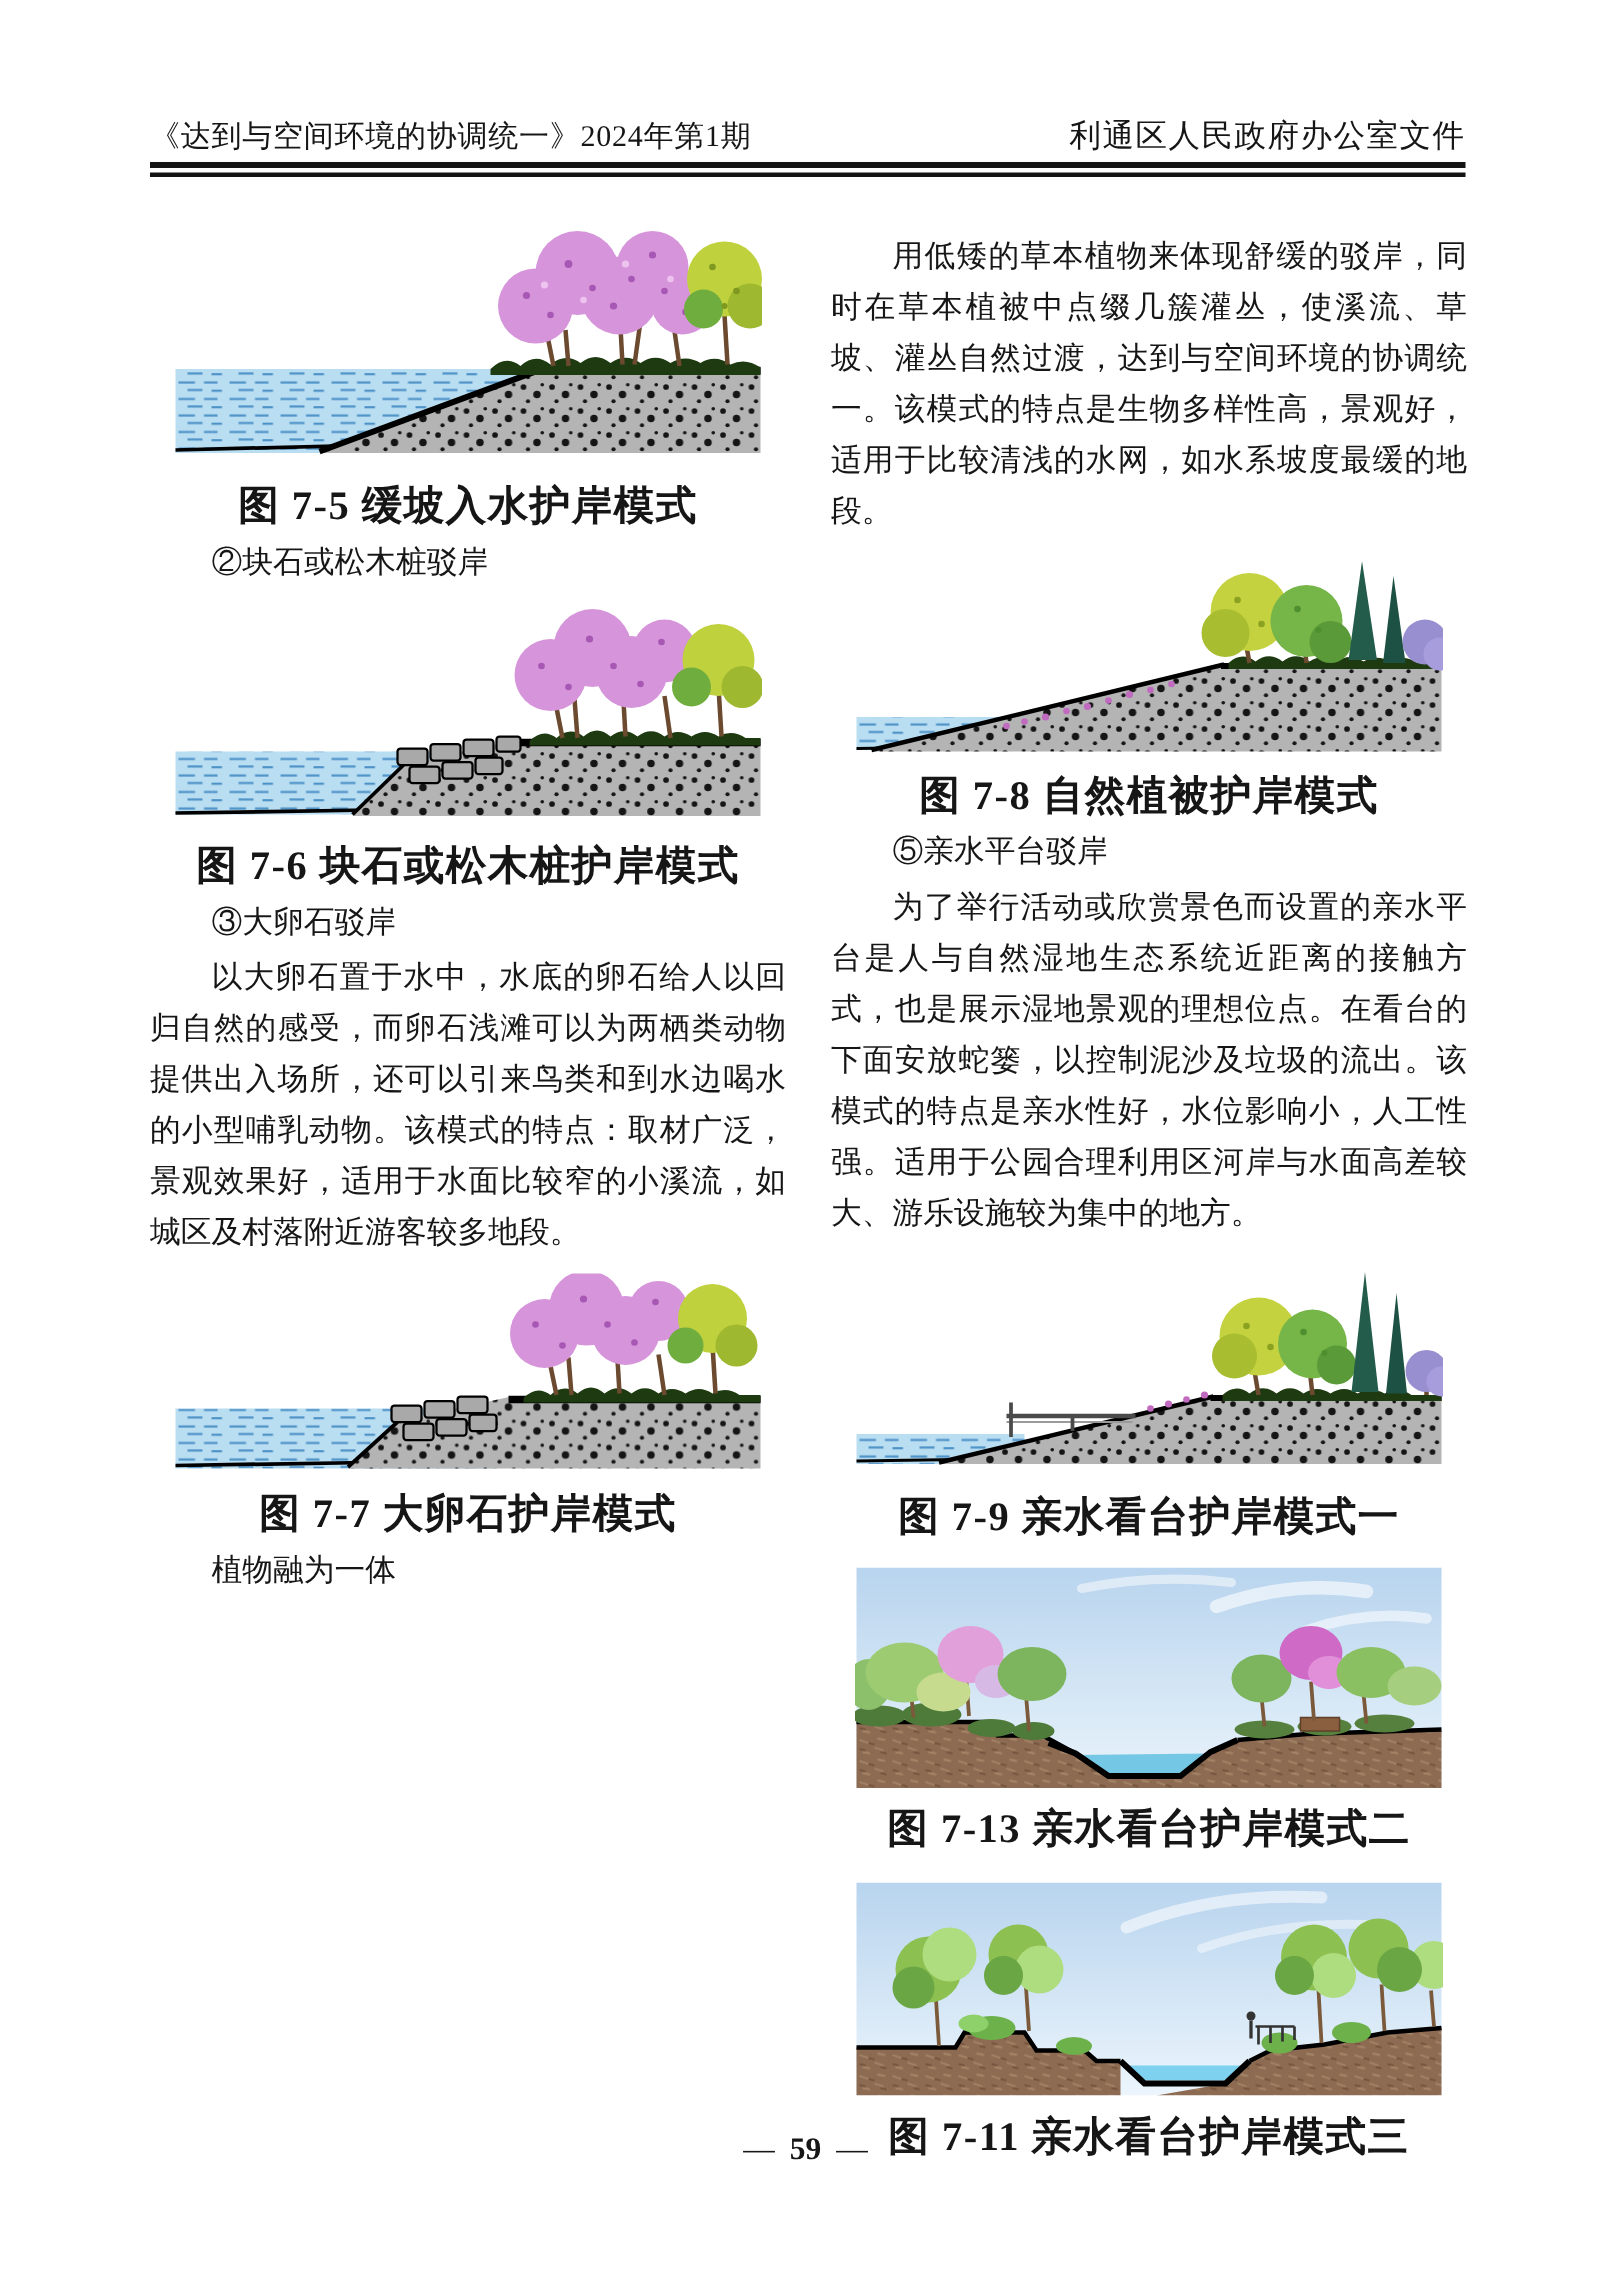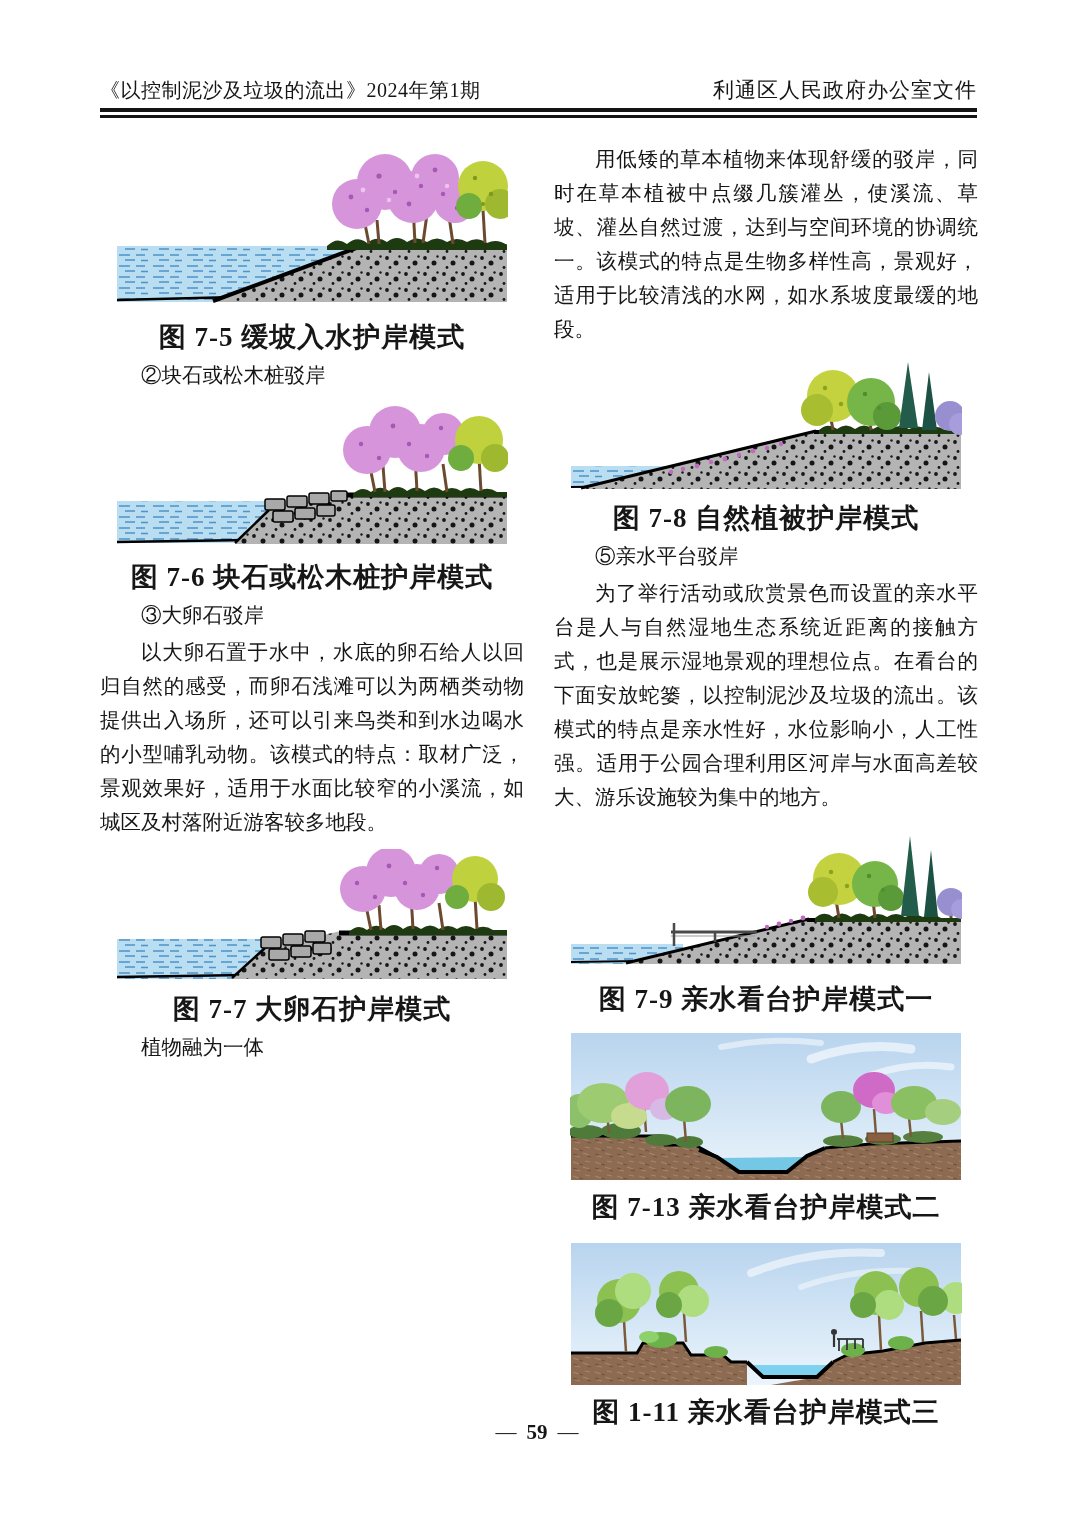"《以控制泥沙及垃圾的流出》2024年第1期" span.header-left { text: 以控制泥沙及垃圾的流出 -> 达到与空间环境的协调统一 }
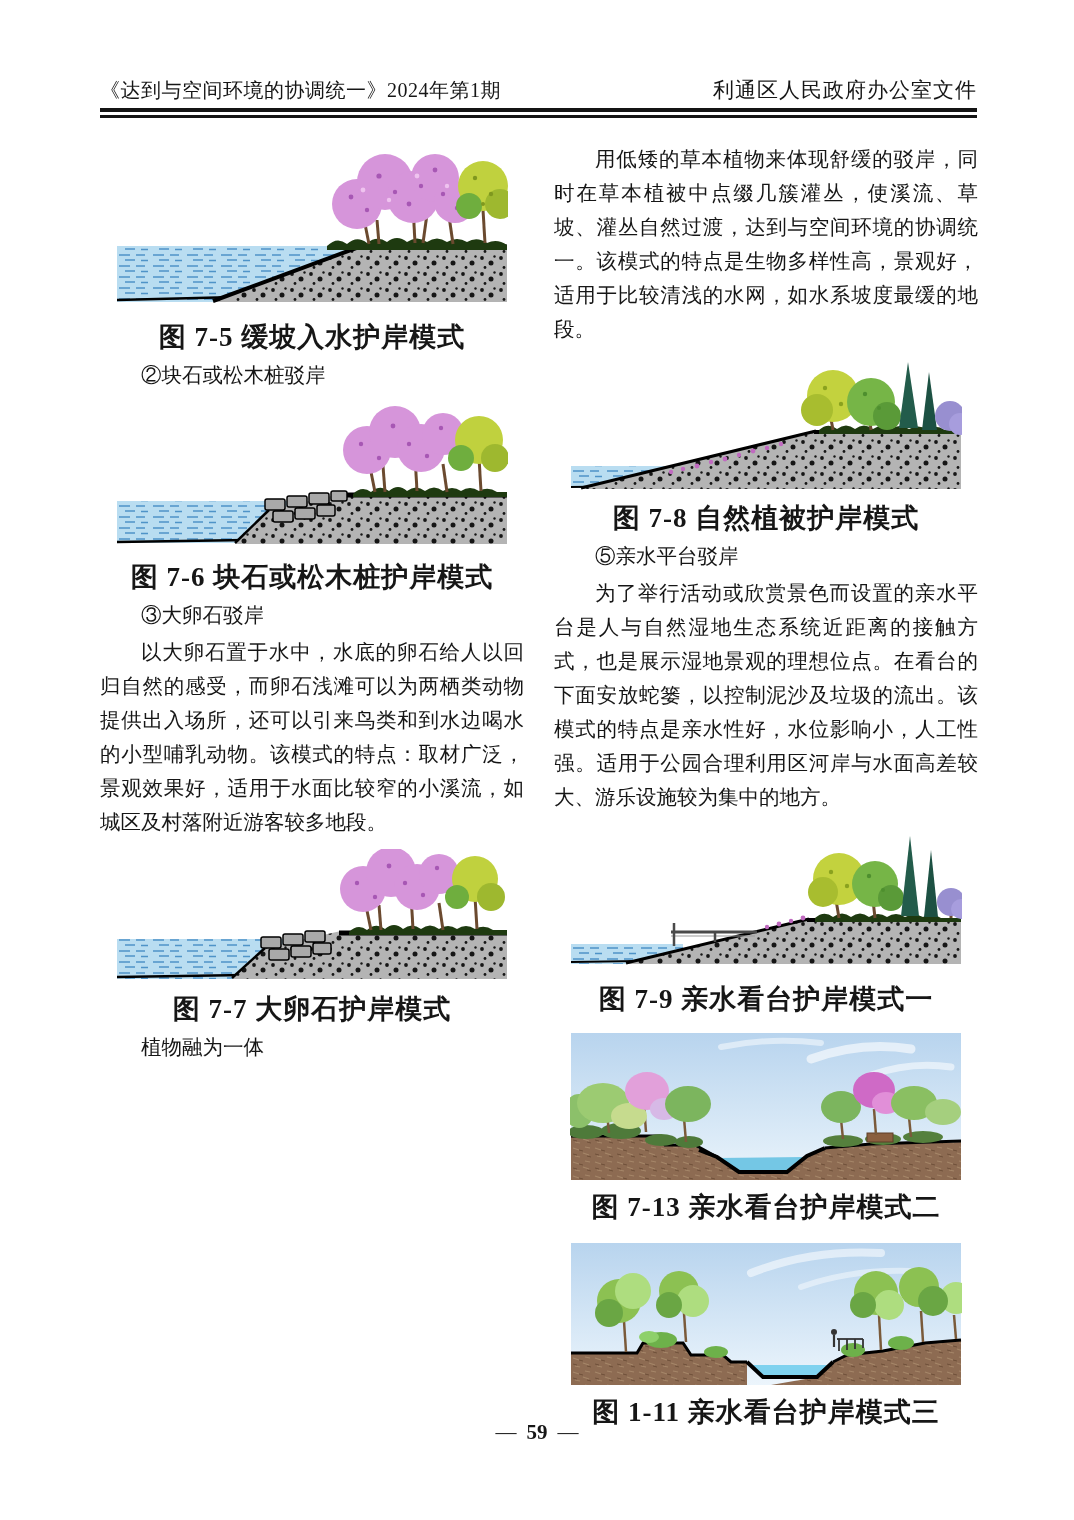"用低矮的草本植物来体现舒缓的驳岸，同时在草本植被中点缀几簇灌丛，使溪流、草坡、灌" p.body-p { margin-top: 0 -> 12px }
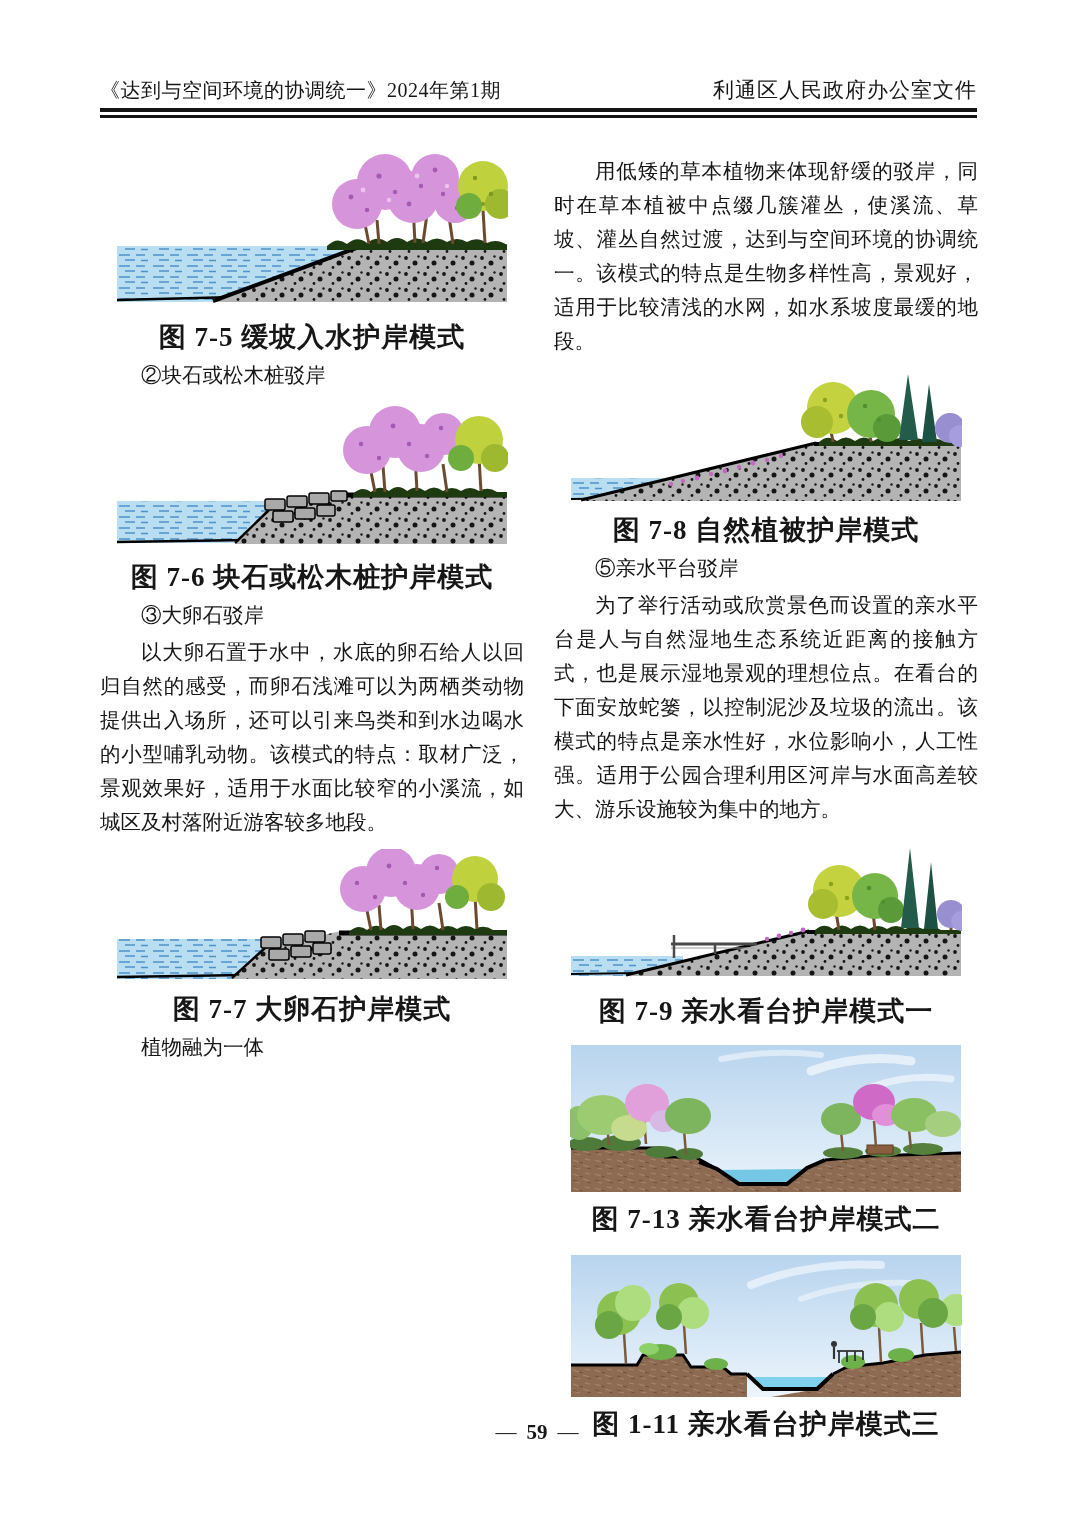"图 1-11 亲水看台护岸模式三" figcaption { text: 1-11 -> 7-11 }
